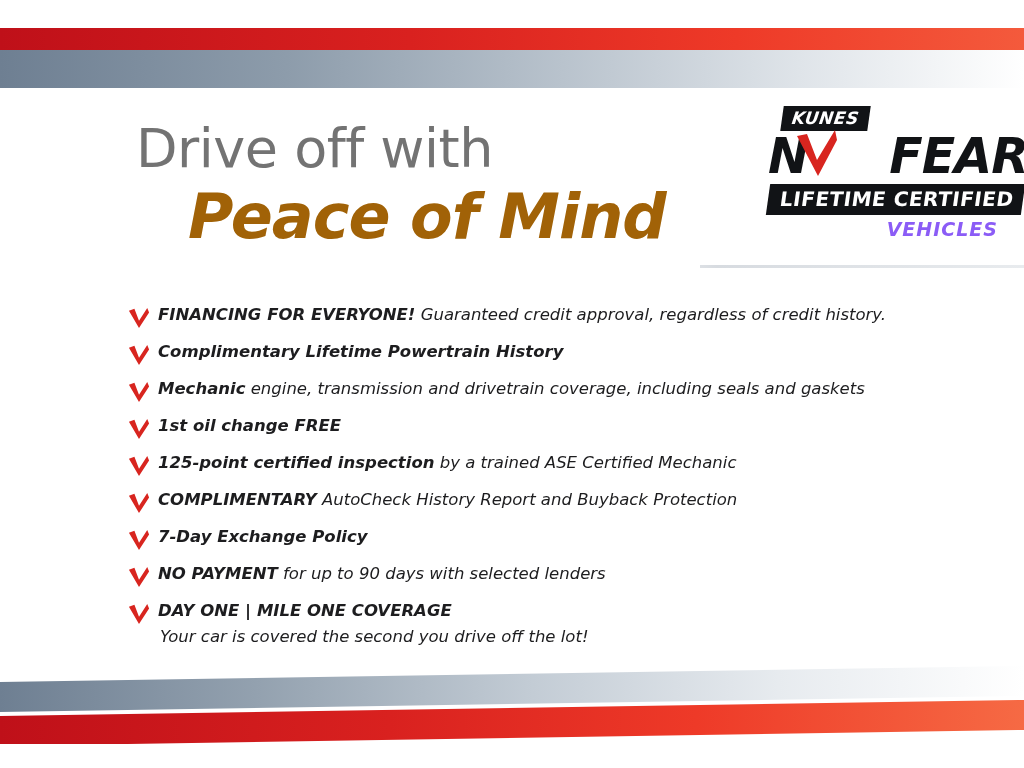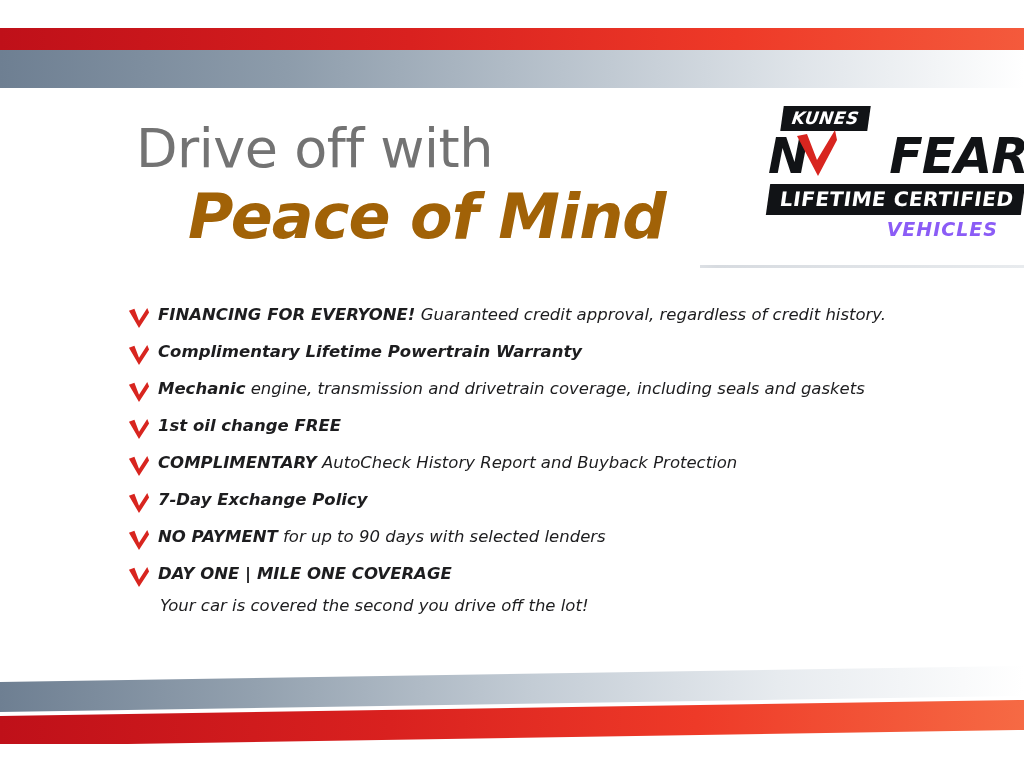"Complimentary Lifetime Powertrain" b { text: Warranty -> History }
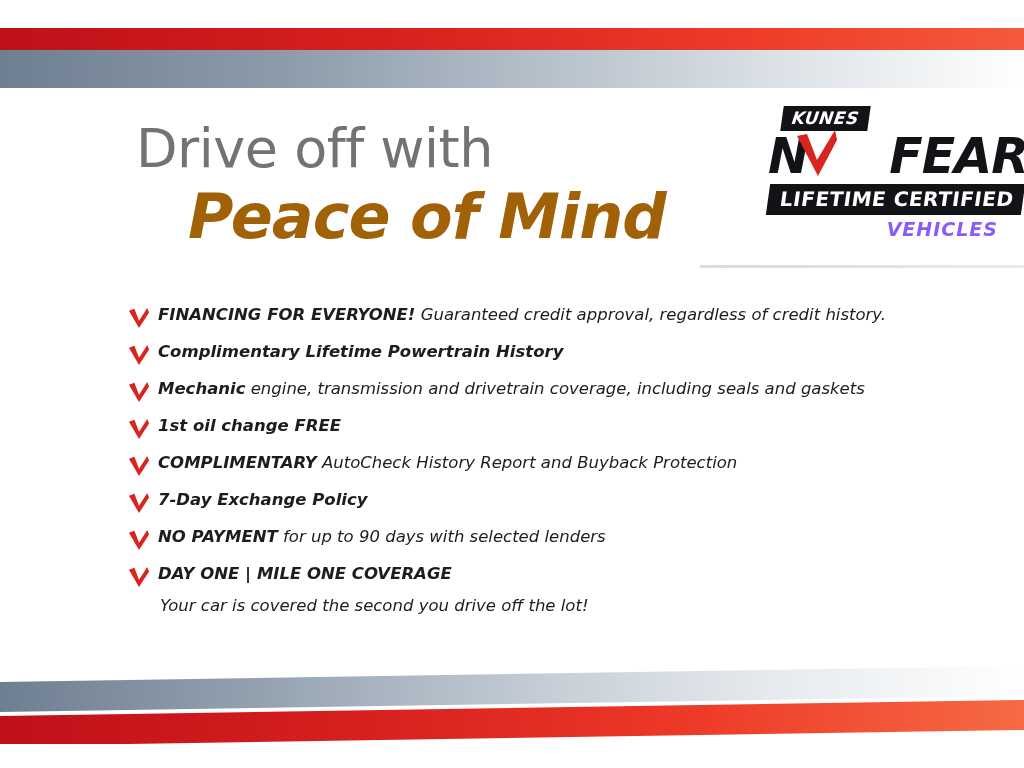"125-point certified inspection by a" div.bullet { html: none -> <div> <svg> <path></path> </svg> <div> <b>125-point certified inspection</b><span> by a trained ASE Certified Mechanic</span> </div> </div> }
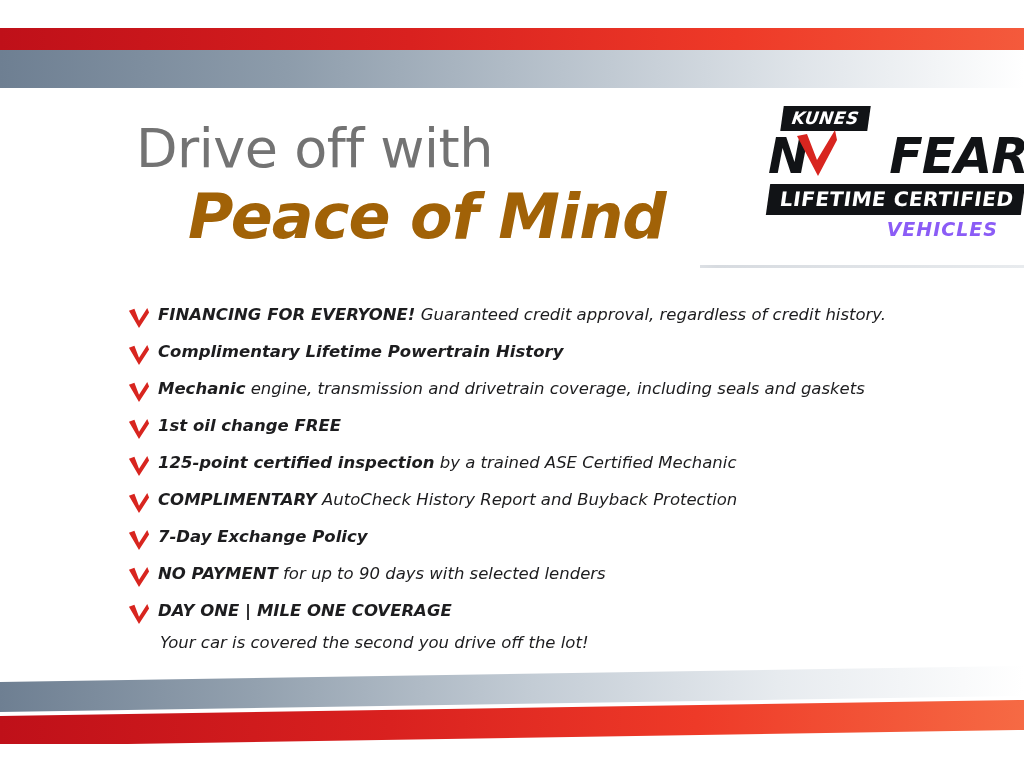"Your car is covered the" .bullet .sub { margin-top: 11px -> 5px }
